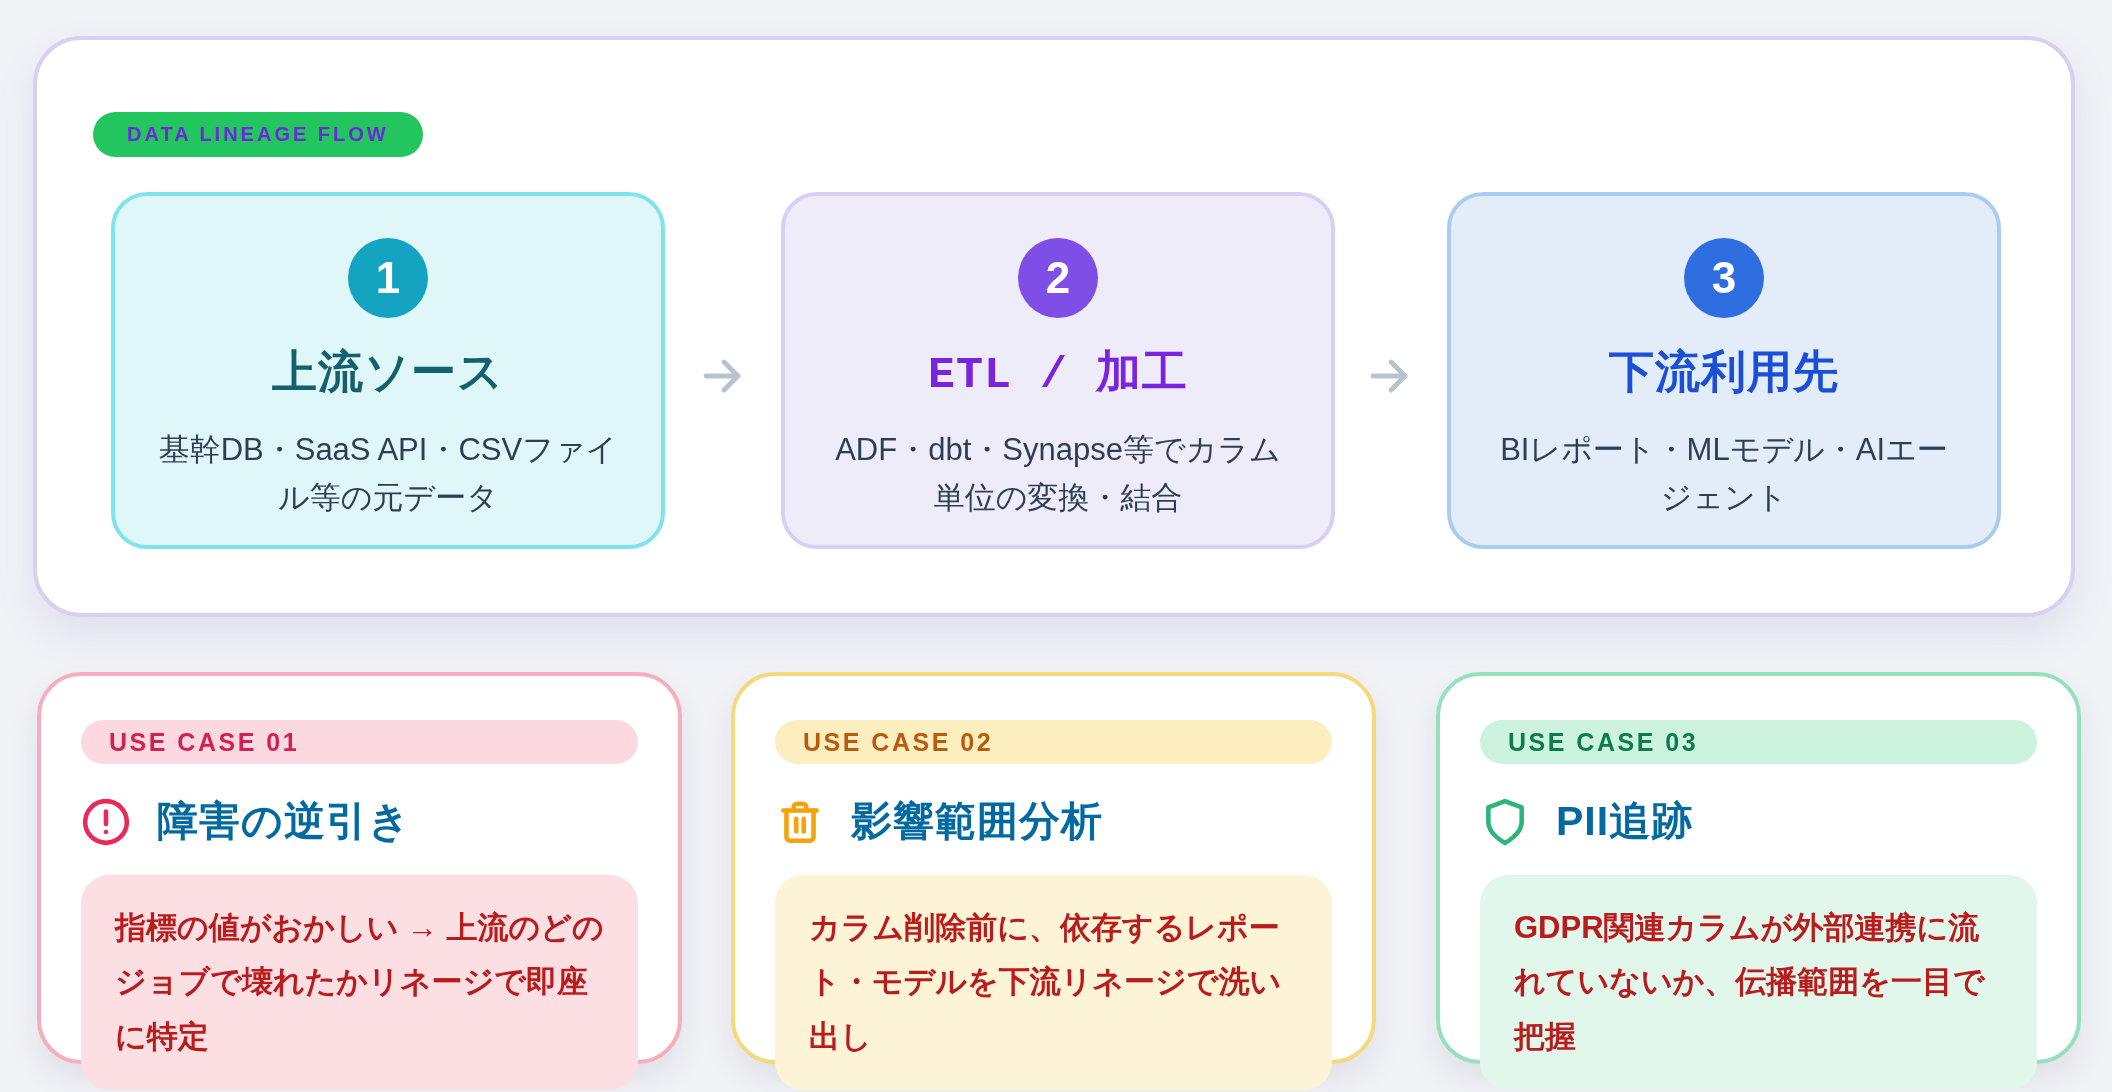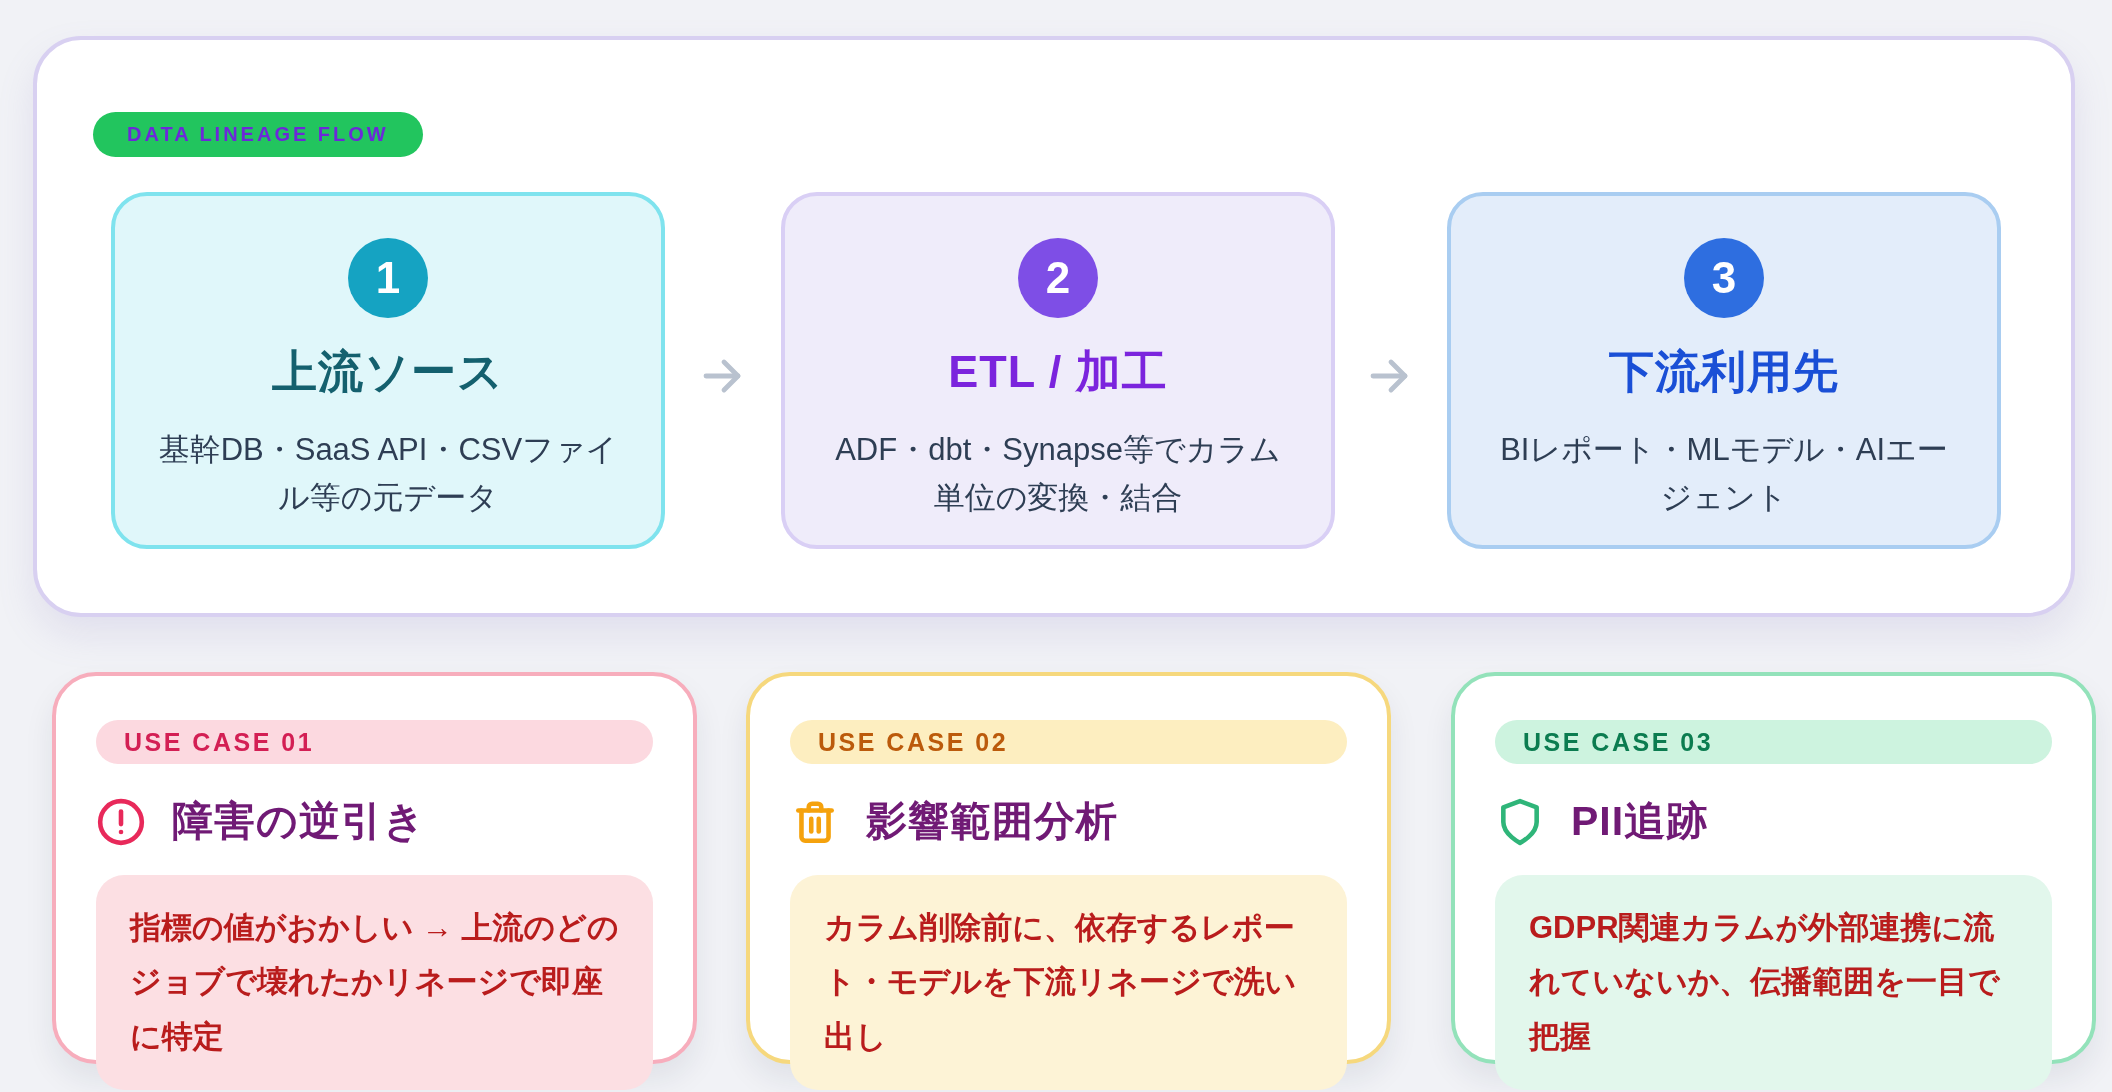"上流ソース" .step-title { font-family: none -> Liberation Mono, monospace }
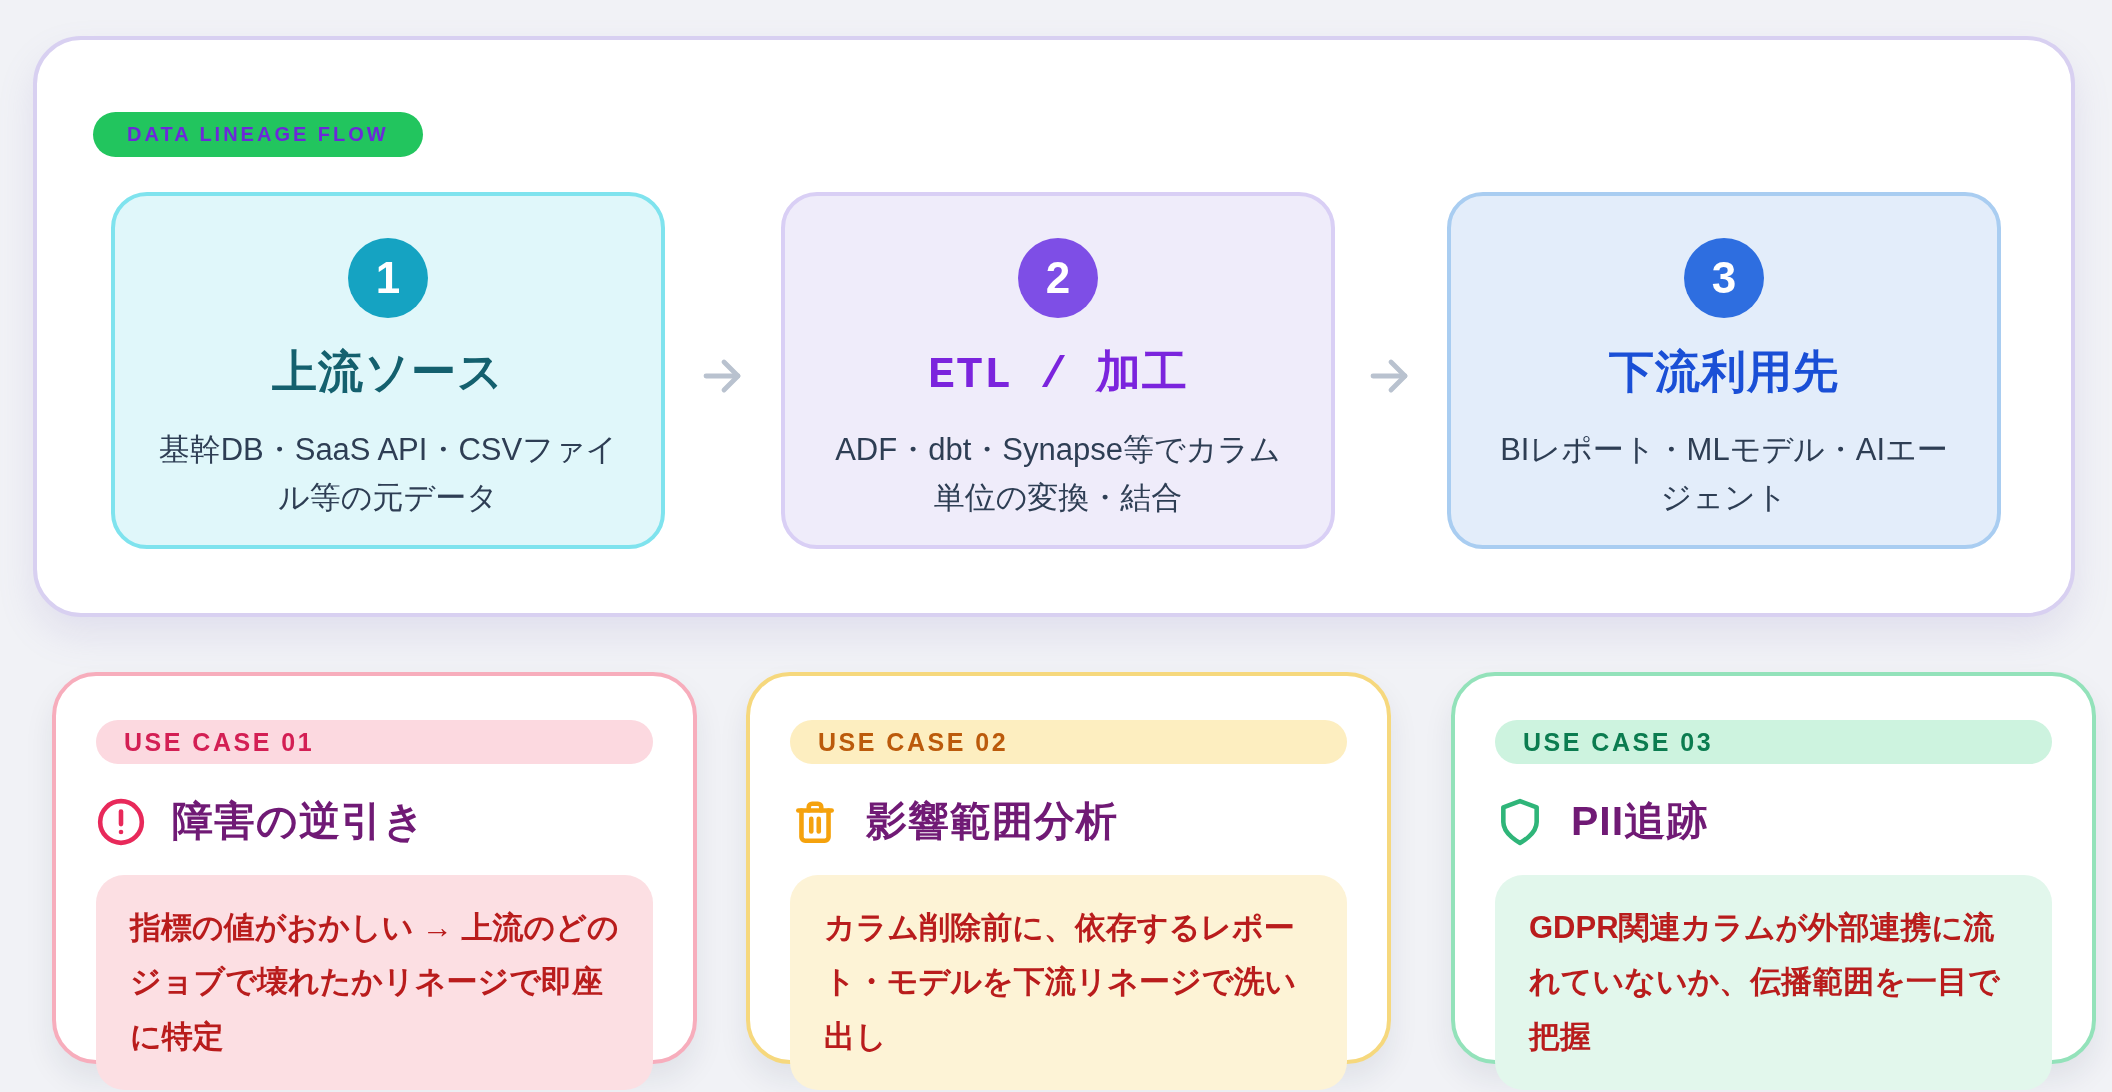"USE CASE 01" .uc { margin-left: 15px -> none }
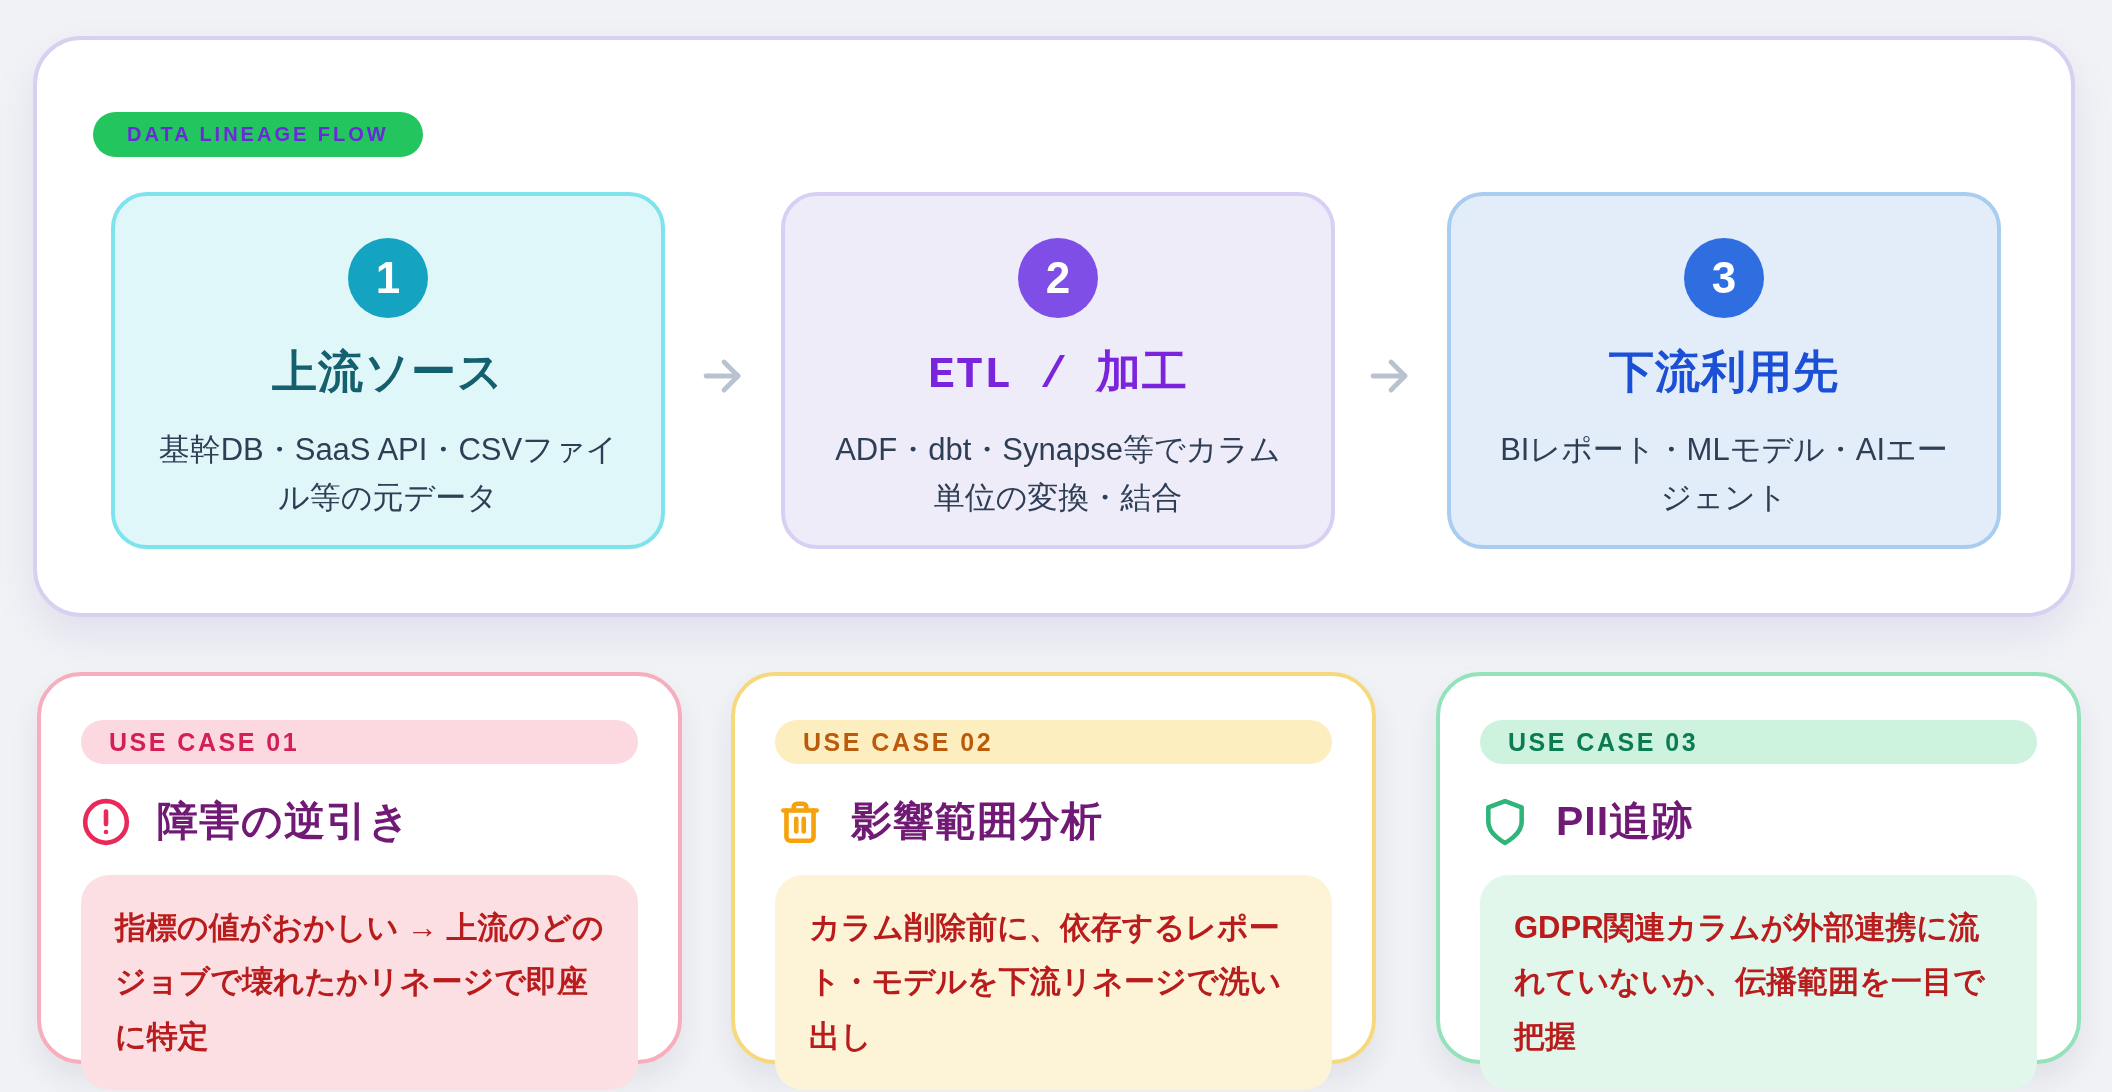"障害の逆引き" .uc-title { color: #701a75 -> #0369a1 }
